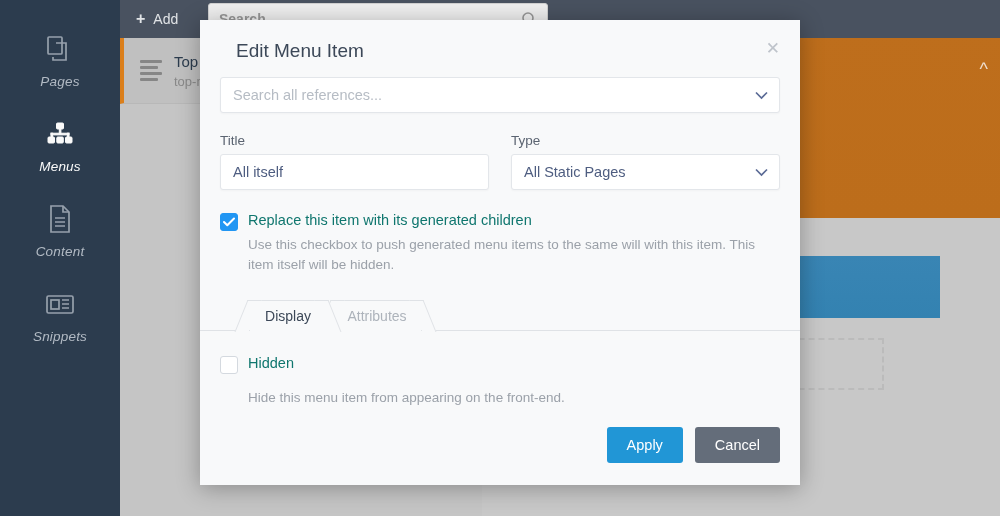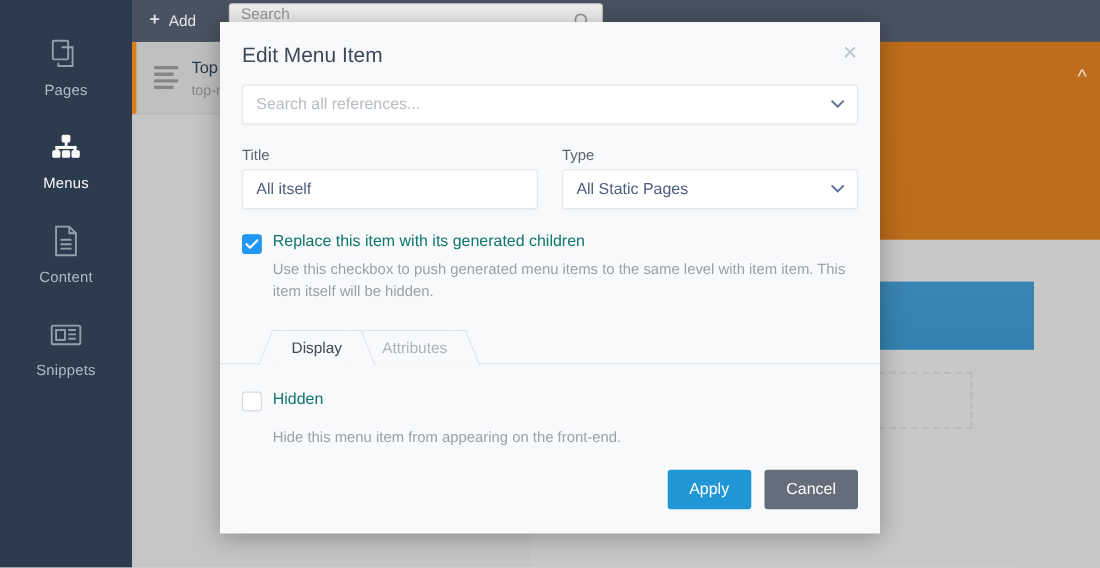"Search" .search-wrap { align-items: none -> center; font-weight: none -> bold }
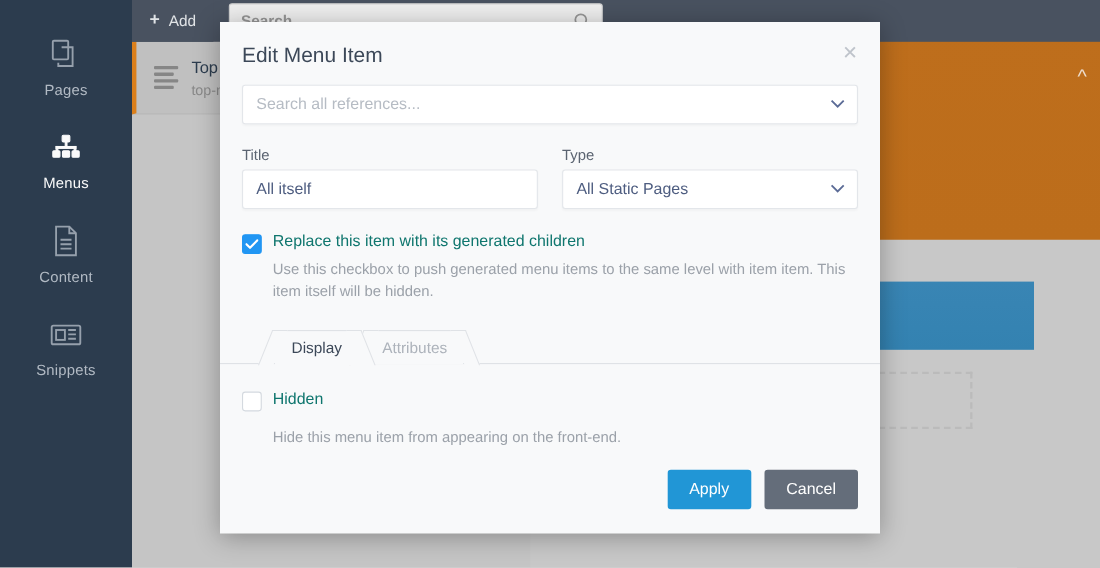"Edit Menu Item" .modal-head { padding: 20px 26px 0 20px -> 20px 26px 0 36px }
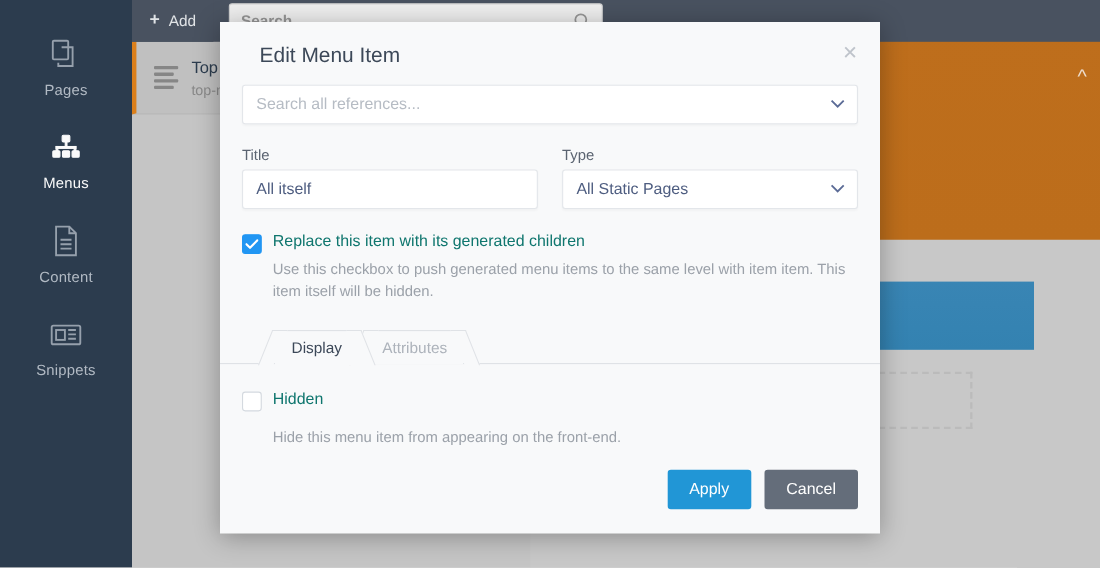"Pages" .sidebar { font-style: none -> italic }
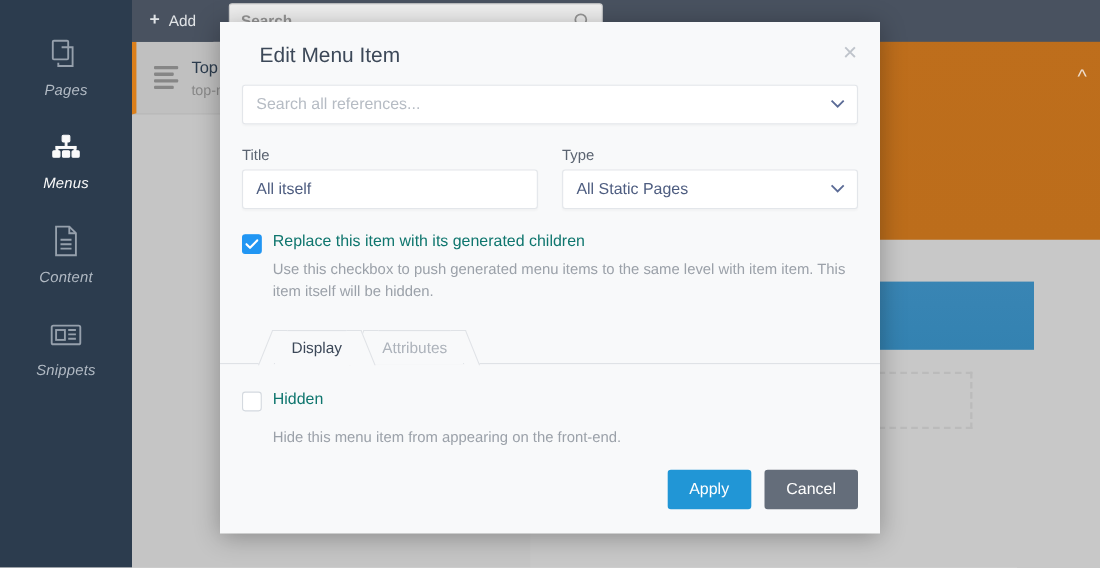"Use this checkbox to push" span.cb-help { text: level with item -> will with this }
